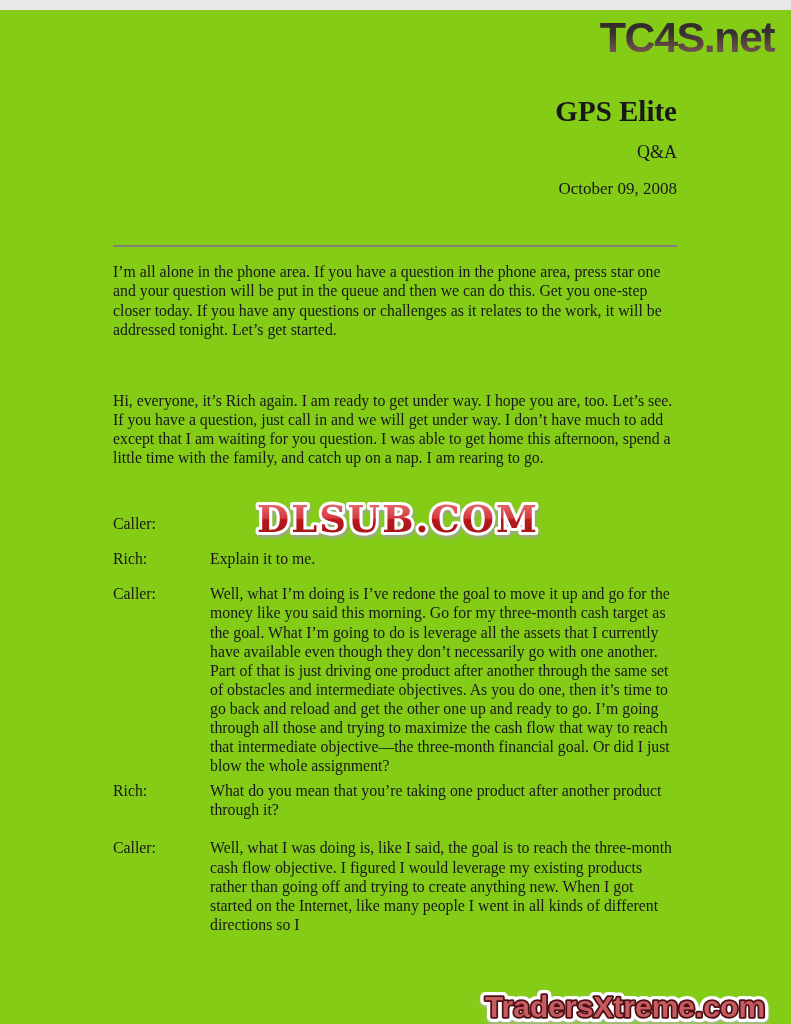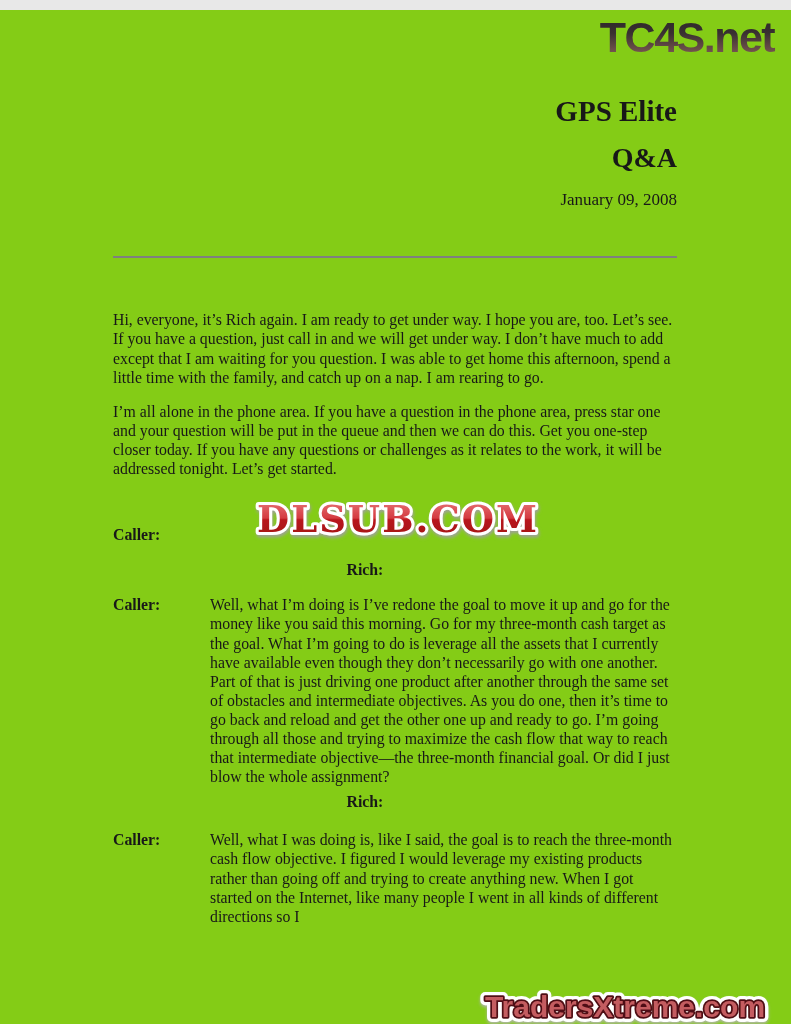"Q&A" .doc-subtitle { font-size: 28px -> 18px; font-weight: bold -> normal }
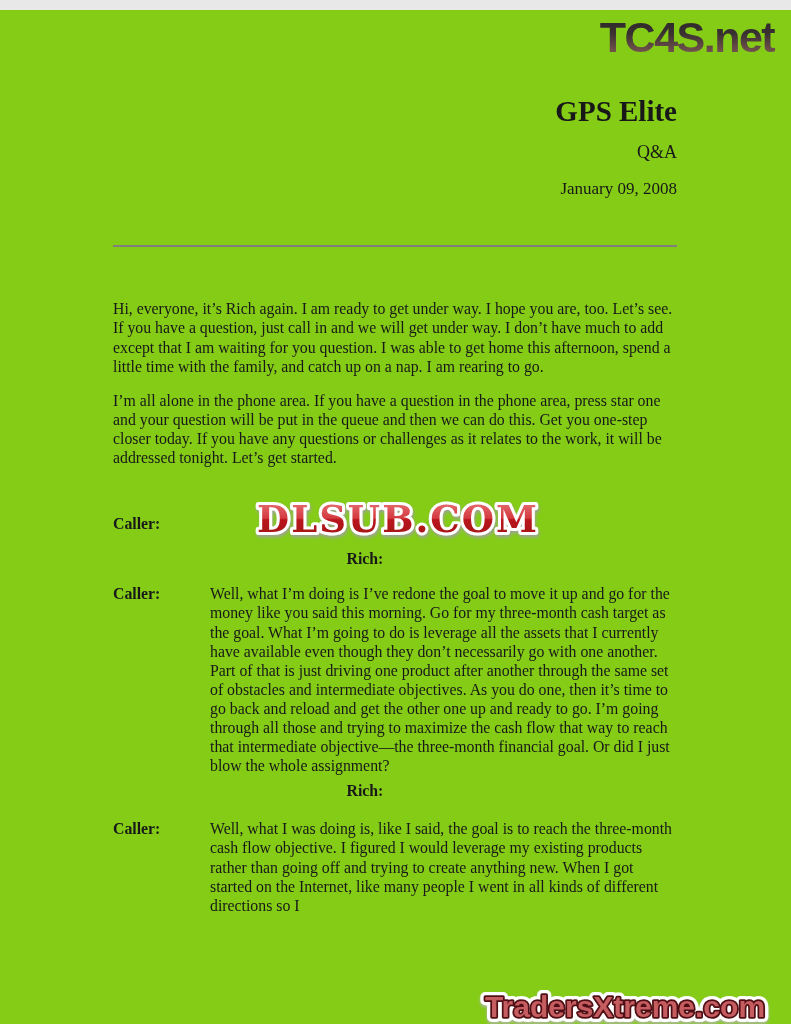"January 09, 2008" div.doc-date { text: January -> October }
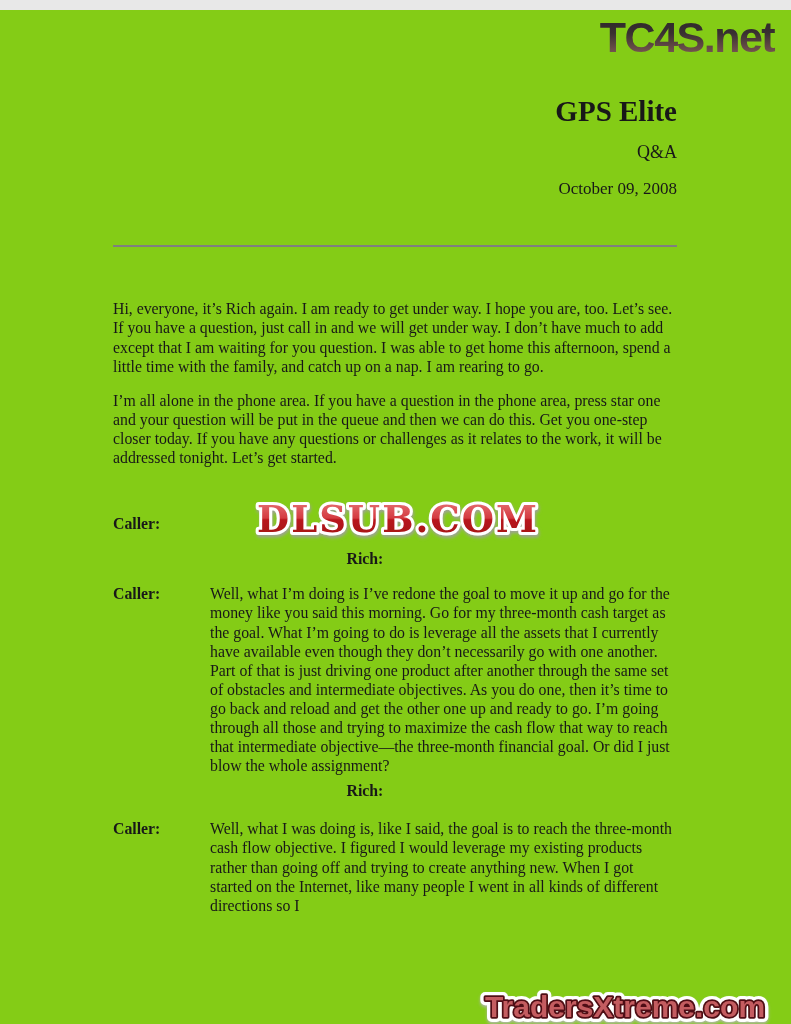"Hi, everyone, it’s Rich again." p.para { order: before "I’m all alone in the" -> after "I’m all alone in the" }
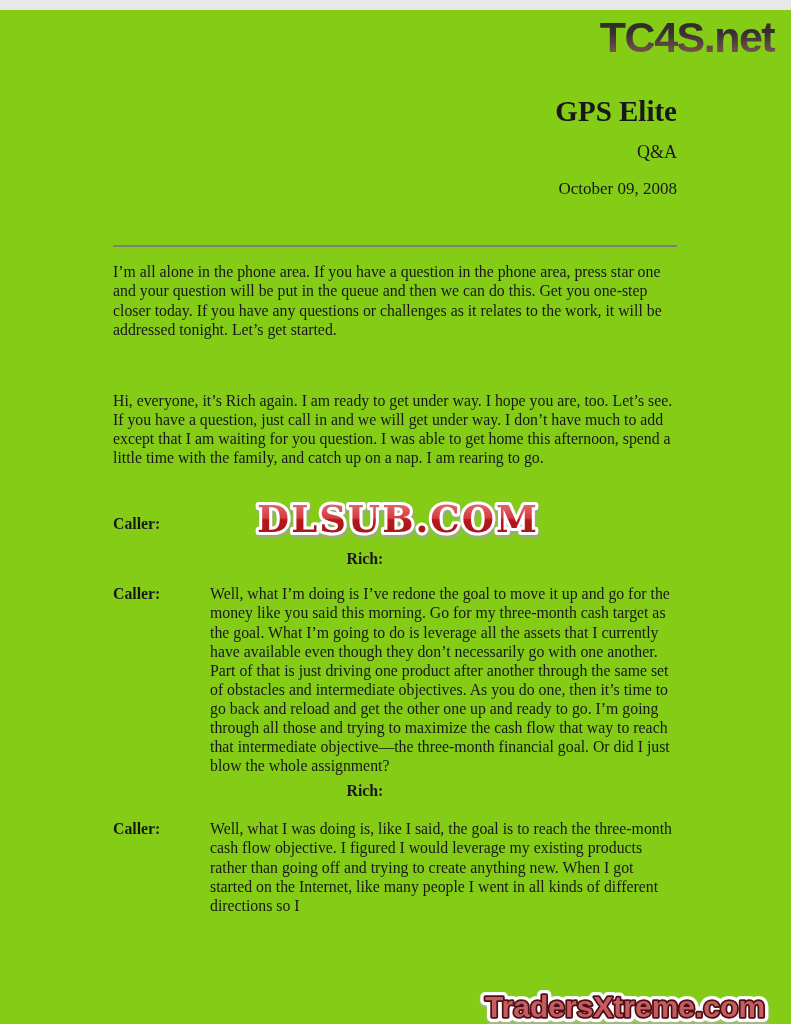"Caller:" .speaker { font-weight: bold -> normal }
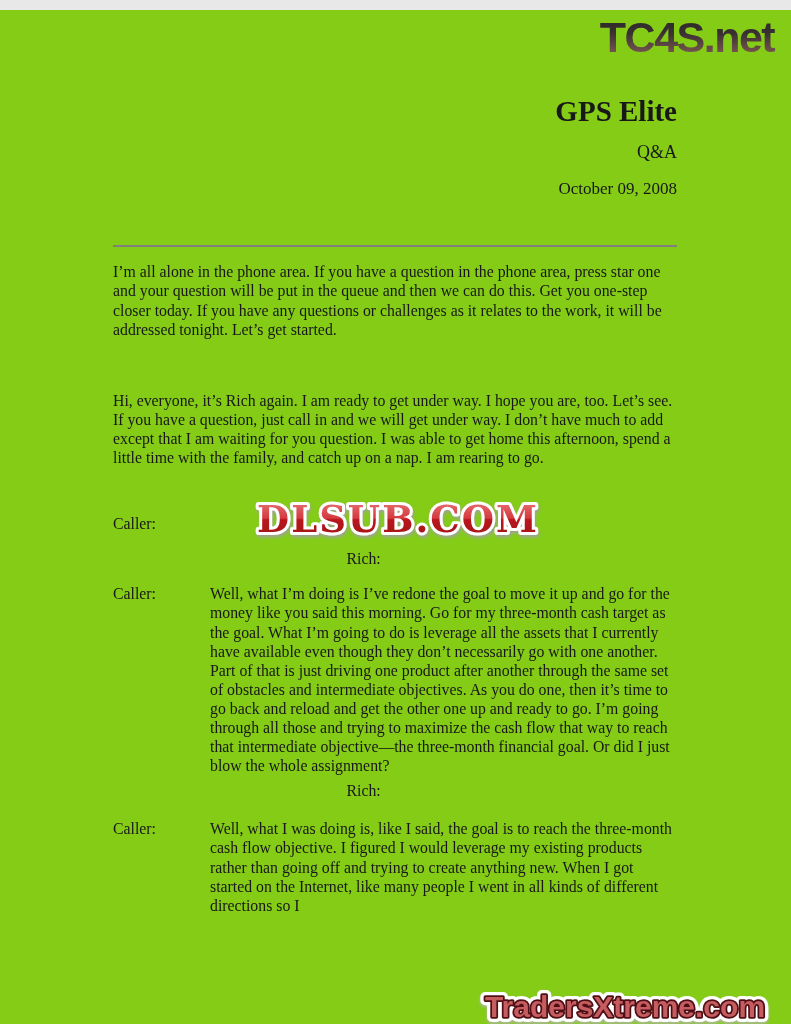"Explain it to me." span.speech { html: none -> <span>Explain it to me.</span> }
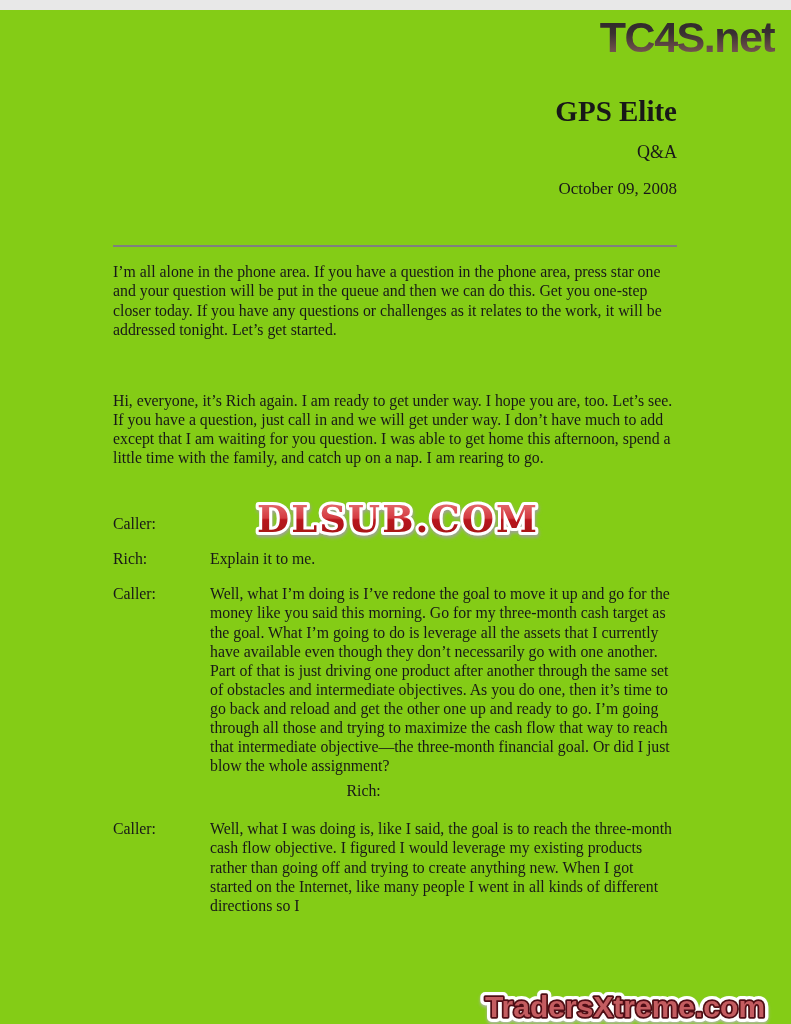"What do you mean that" span.speech { html: none -> <span>What do you mean that you’re taking one product after another product through it?</span> }
